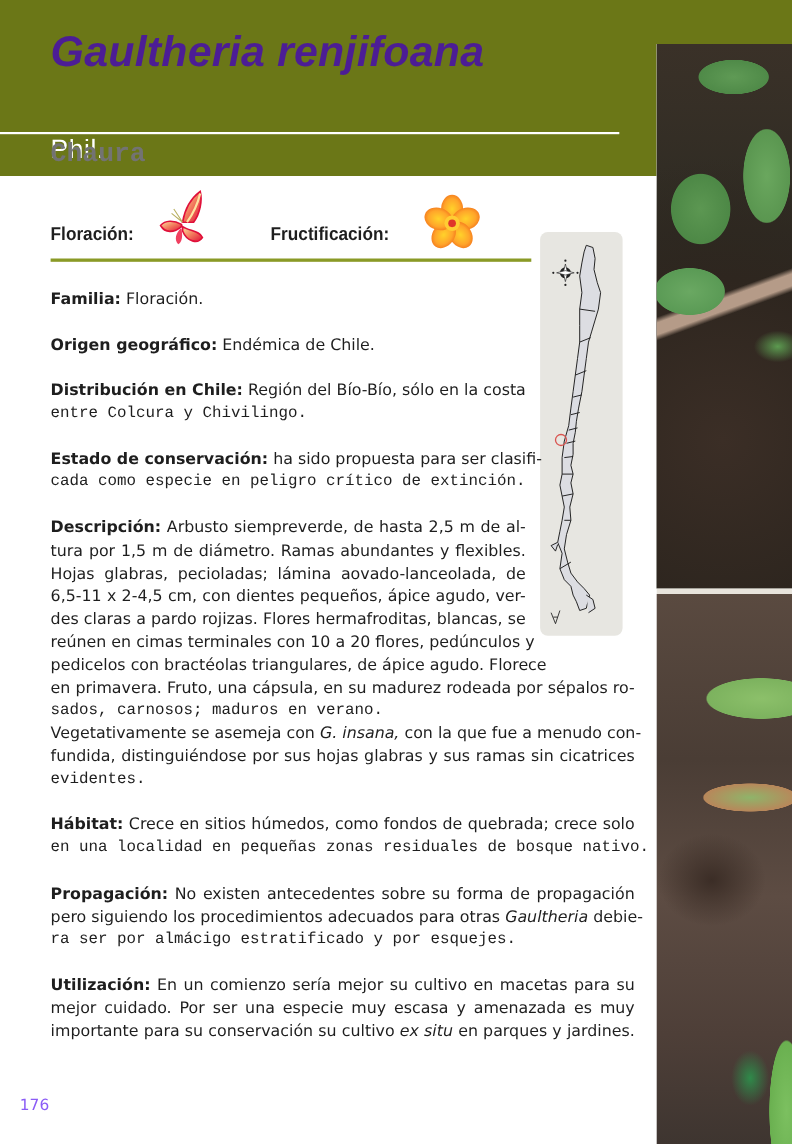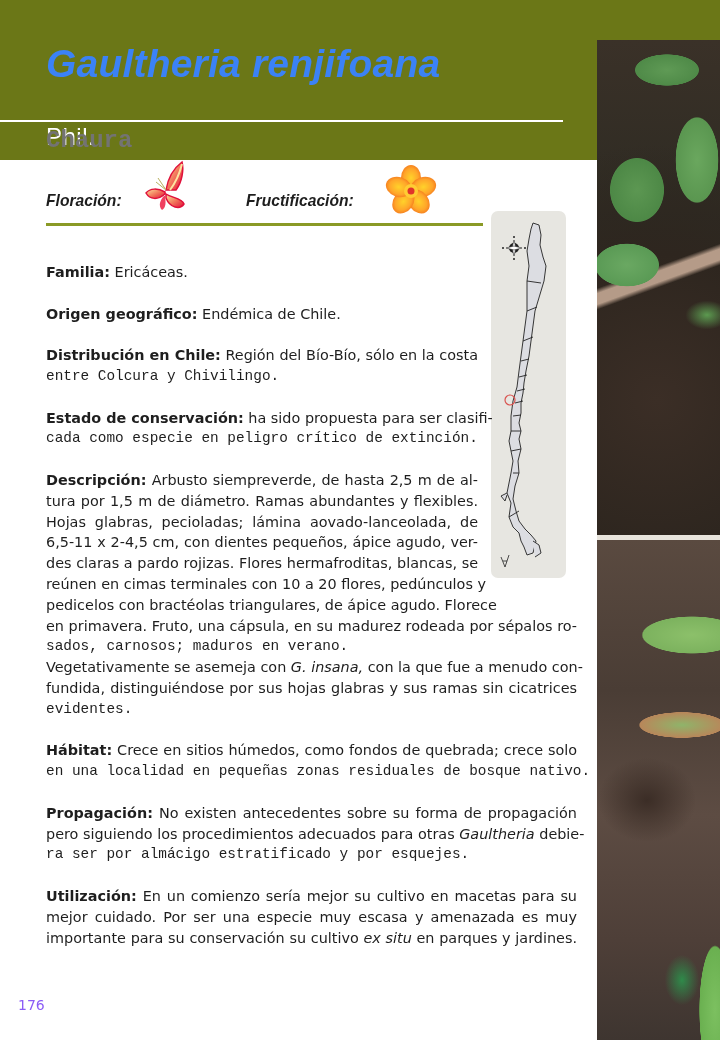"Gaultheria renjifoana" .title { color: #3b82f6 -> #4c1d95; top: 44px -> 28px }
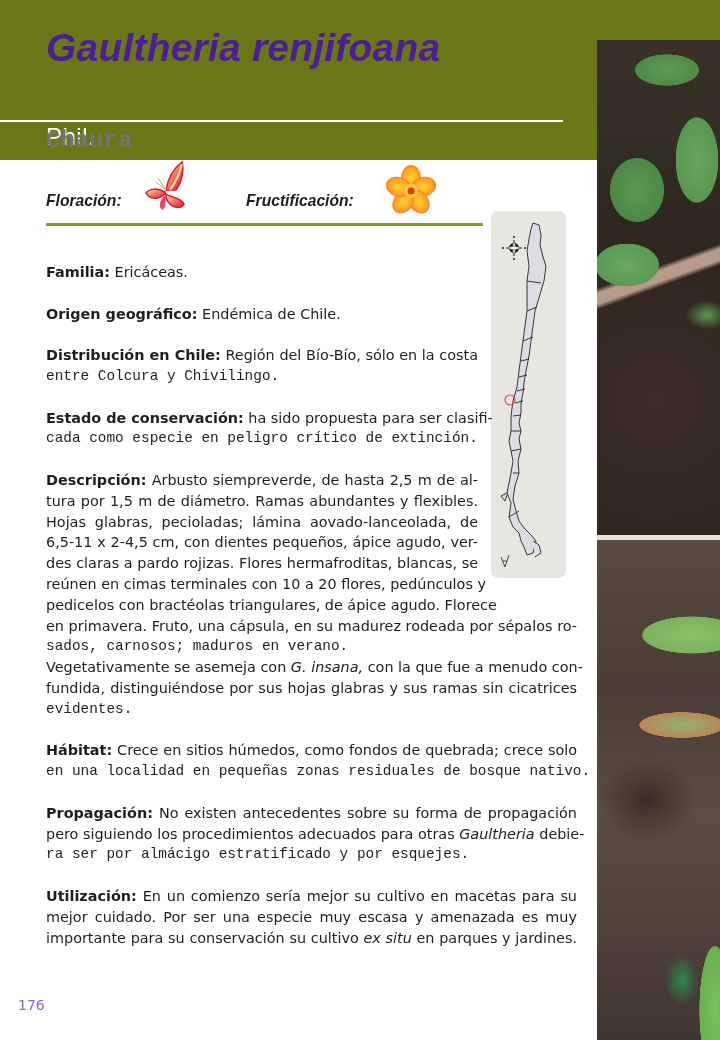"Floración:" .phenology { font-style: italic -> none; top: 166px -> 178px }
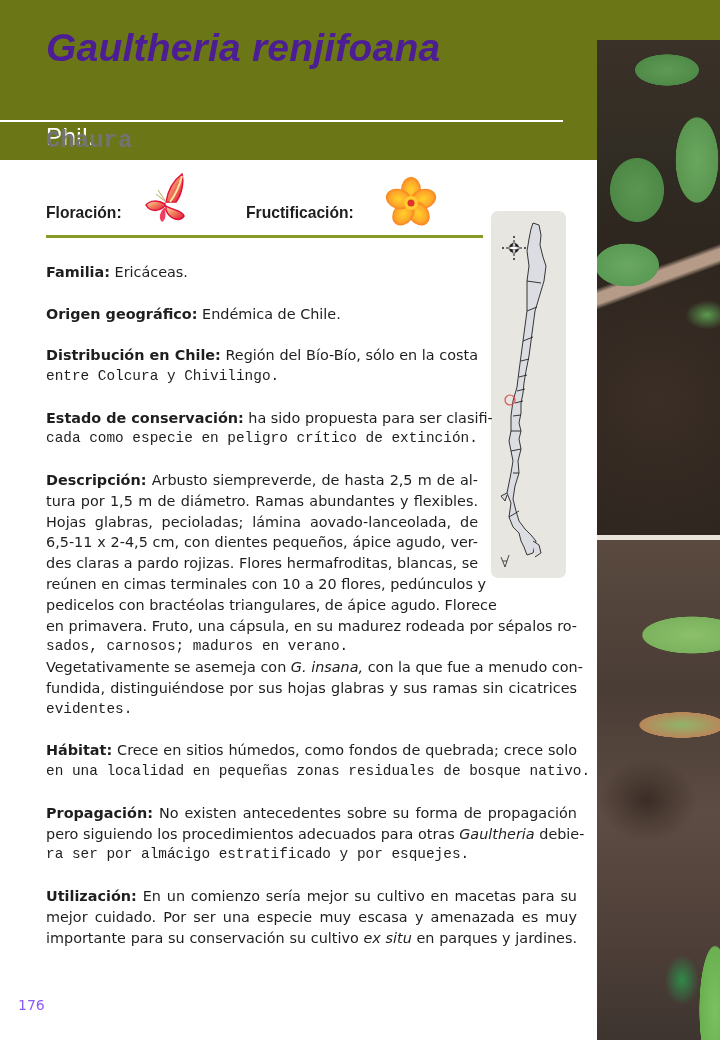"Ericáceas." span { text: Ericáceas -> Floración }
